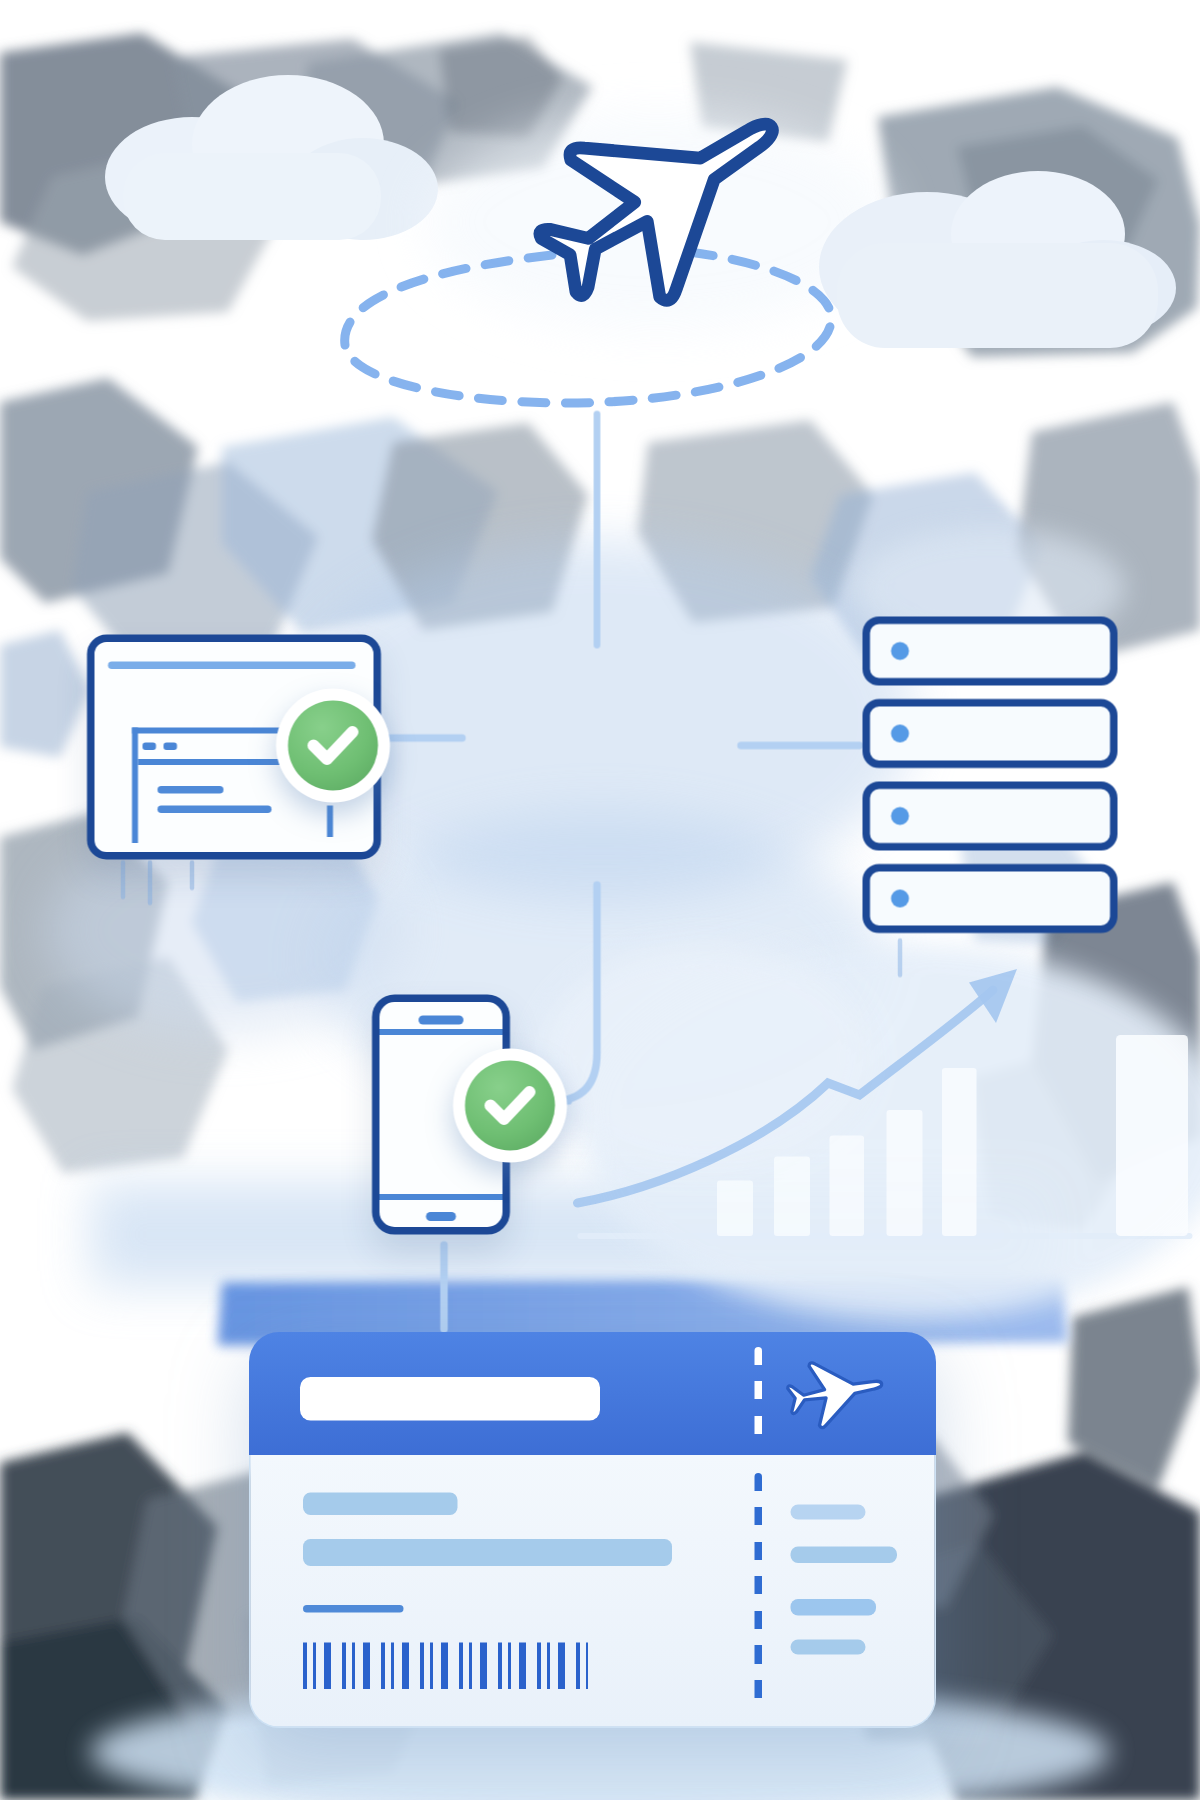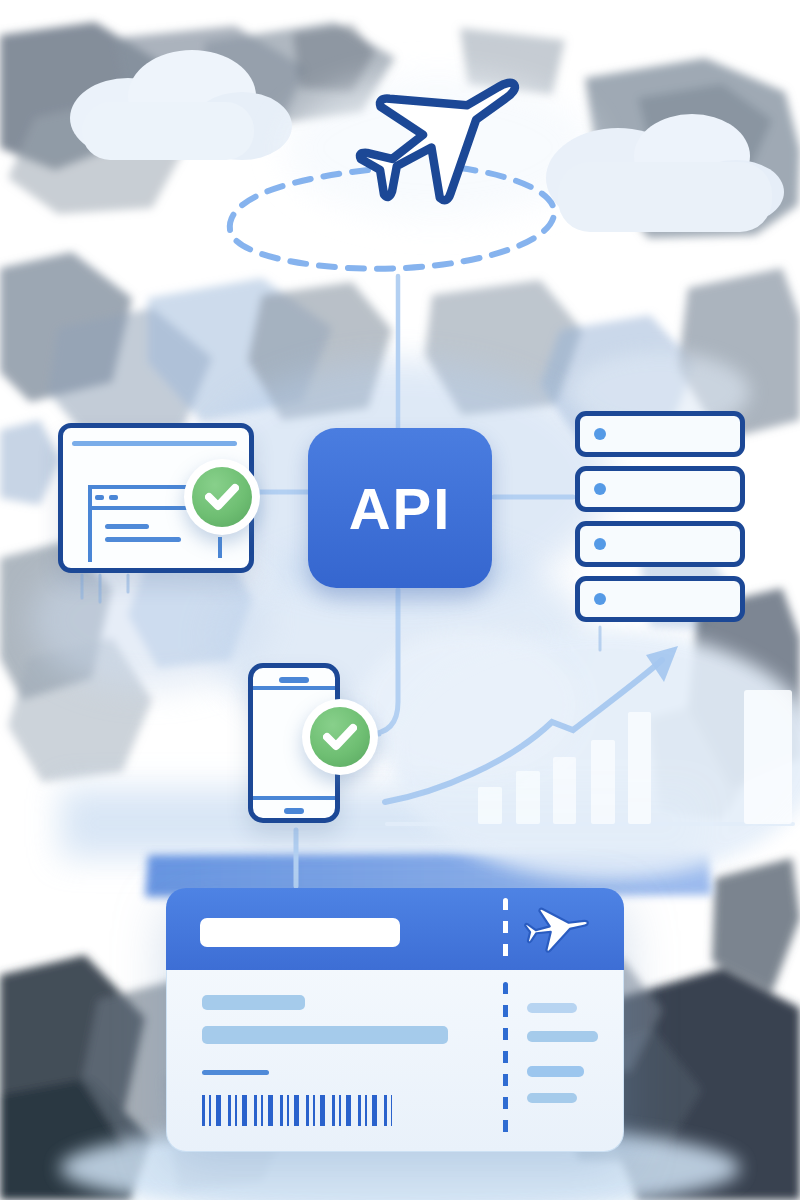"API" div.api-box { html: <div> <span>API</span> </div> -> none }
